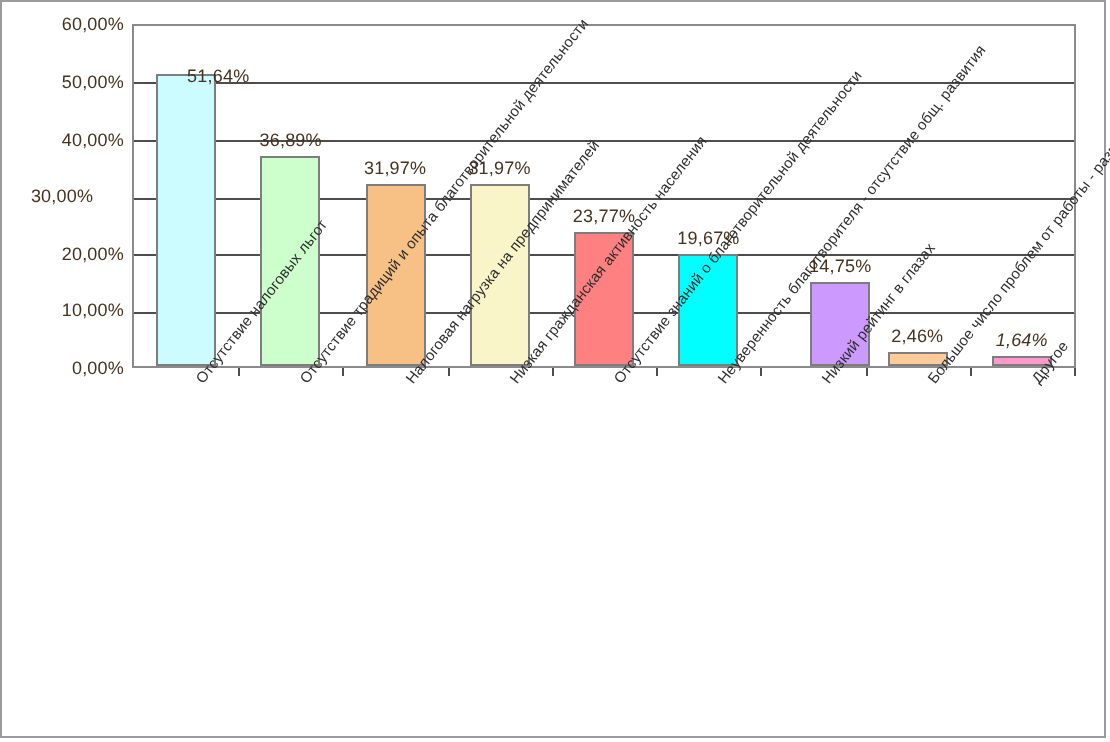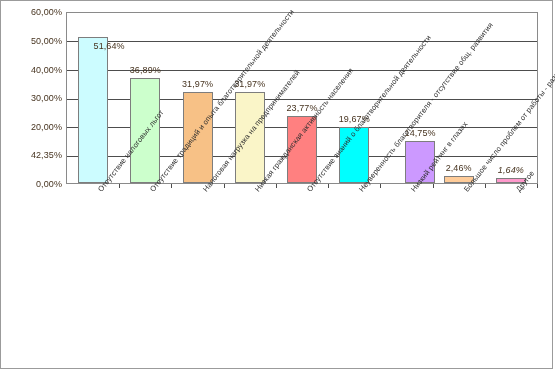"51,64%" div.bar-value { bottom: 132px -> 140px }
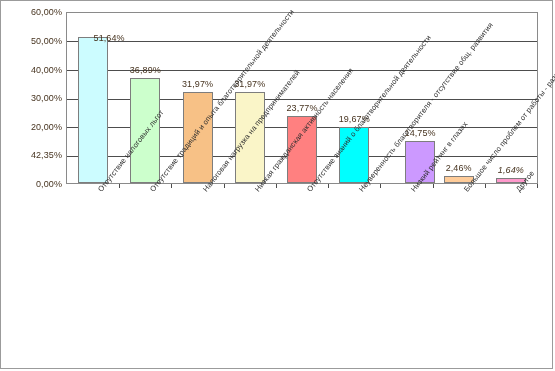"30,00%" div.y-label { text-align: none -> center }
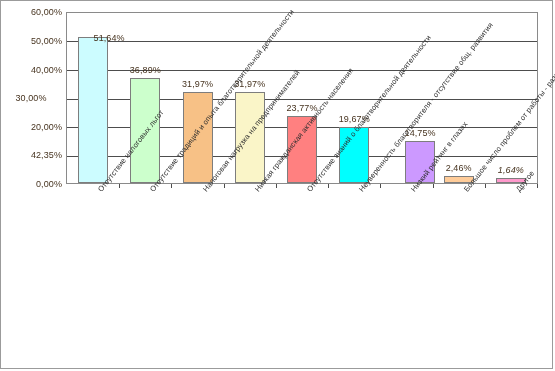"42,35%" div.y-label { text: 42,35% -> 10,00% }
